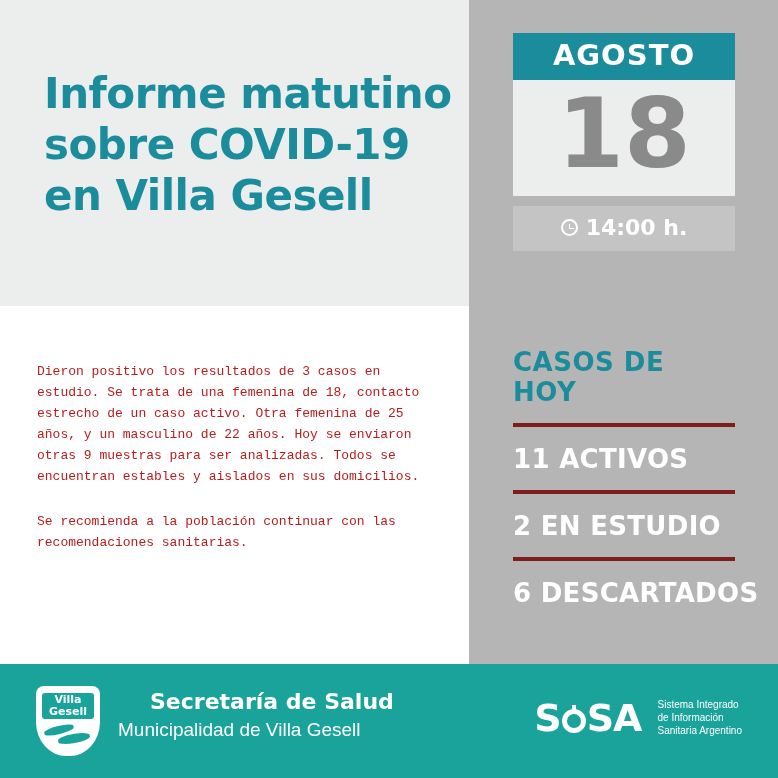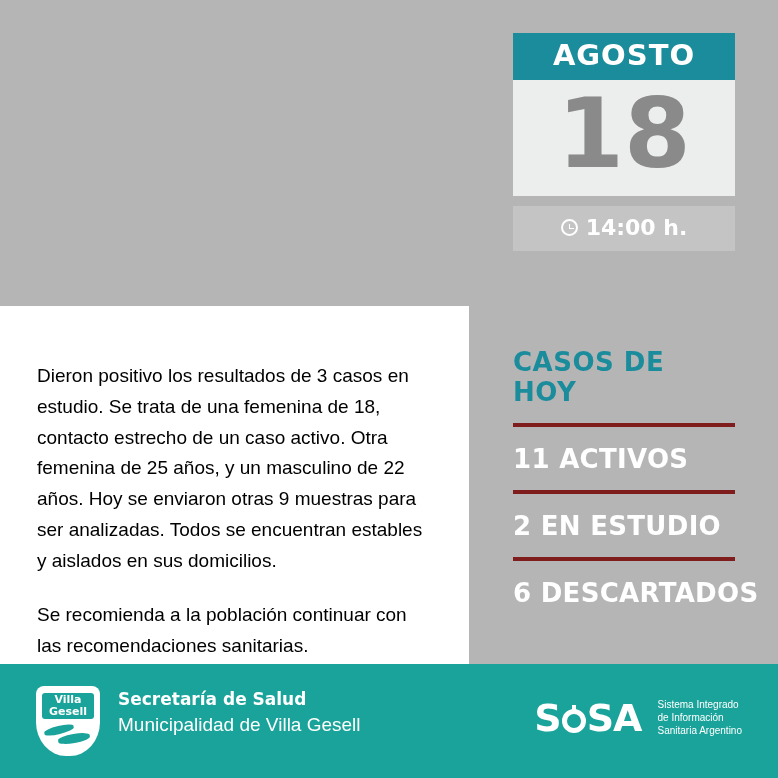"Informe matutino" div.title-panel { html: none -> <div> <div> <span>Informe matutino</span> <span>sobre COVID-19</span> <span>en Villa Gesell</span> </div> </div> }
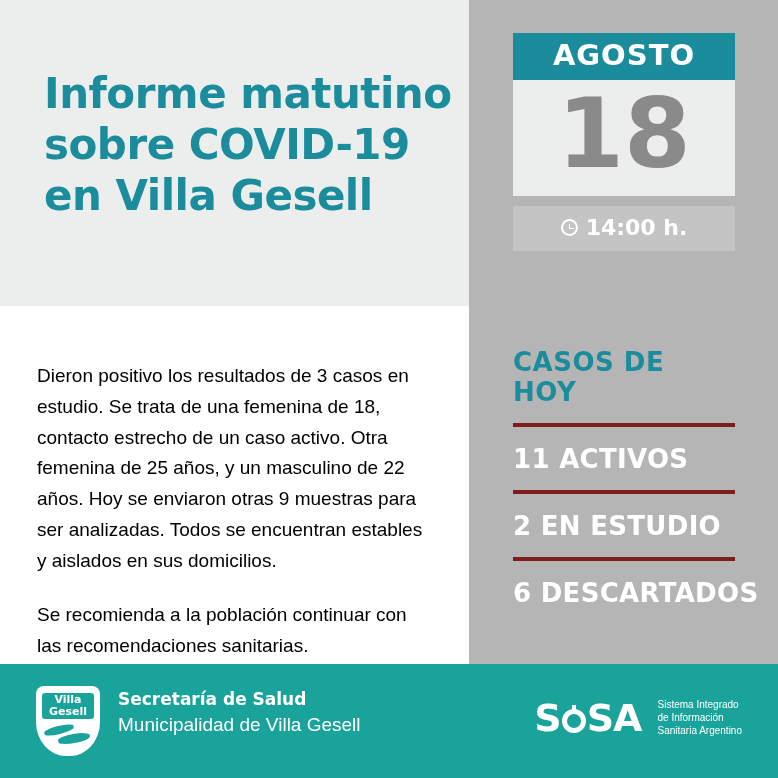"Dieron positivo los resultados de" .body-text { color: #000000 -> #b91c1c; font-family: Liberation Sans, sans-serif -> Liberation Mono, monospace; font-size: 19px -> 13px }
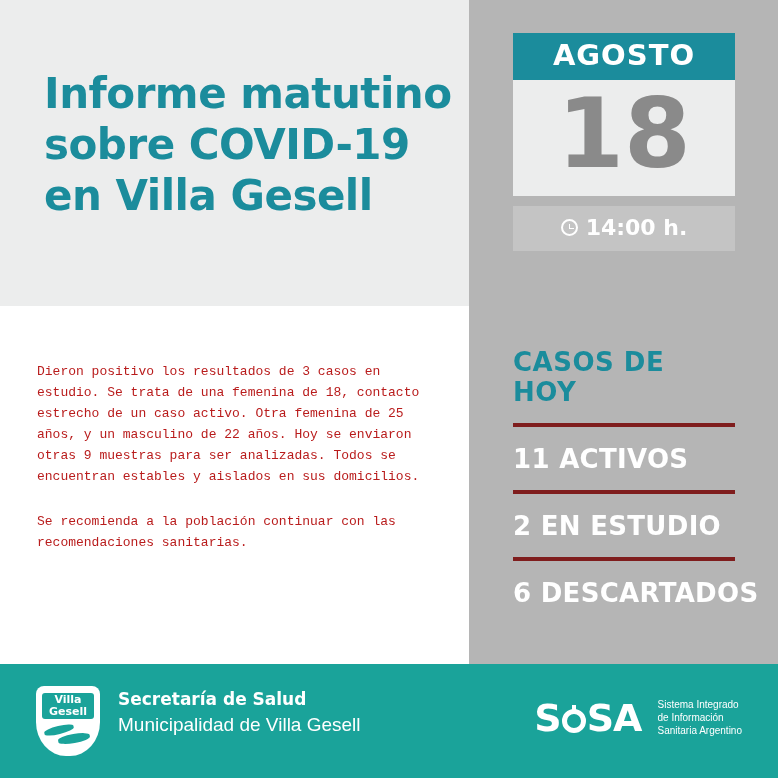"Secretaría de Salud" .footer-title { font-size: 17px -> 22px; margin-left: none -> 32px }
